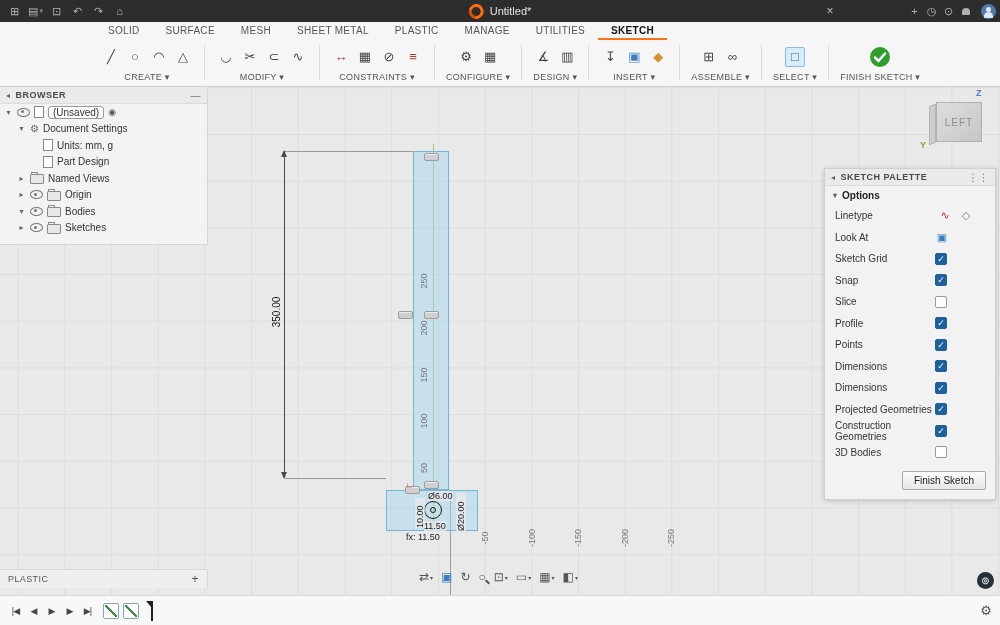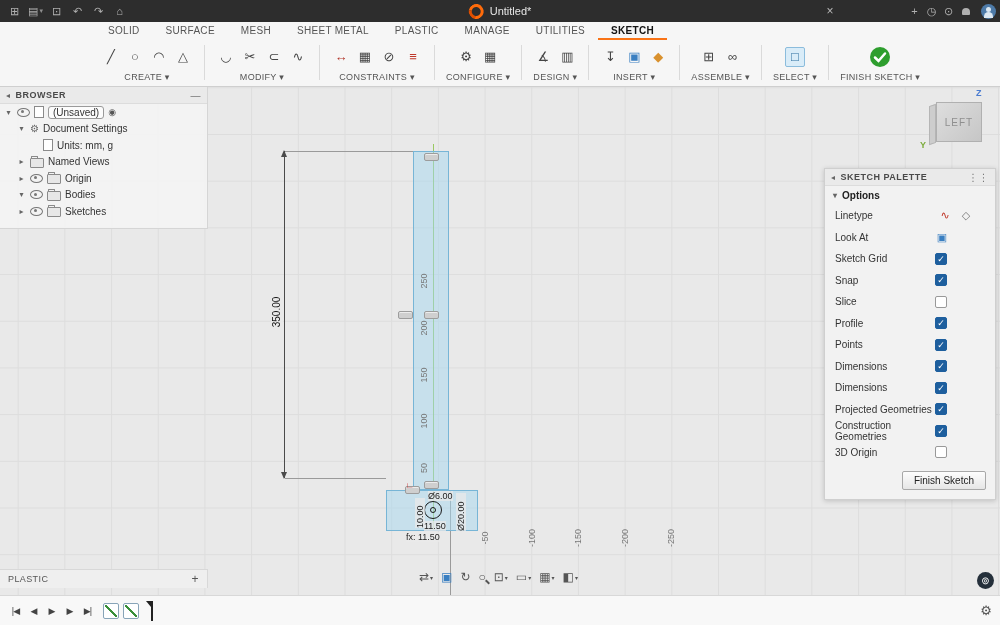"Part Design" div.trow { html: none -> <div> <span></span> <span></span> <span>Part Design</span> </div> }
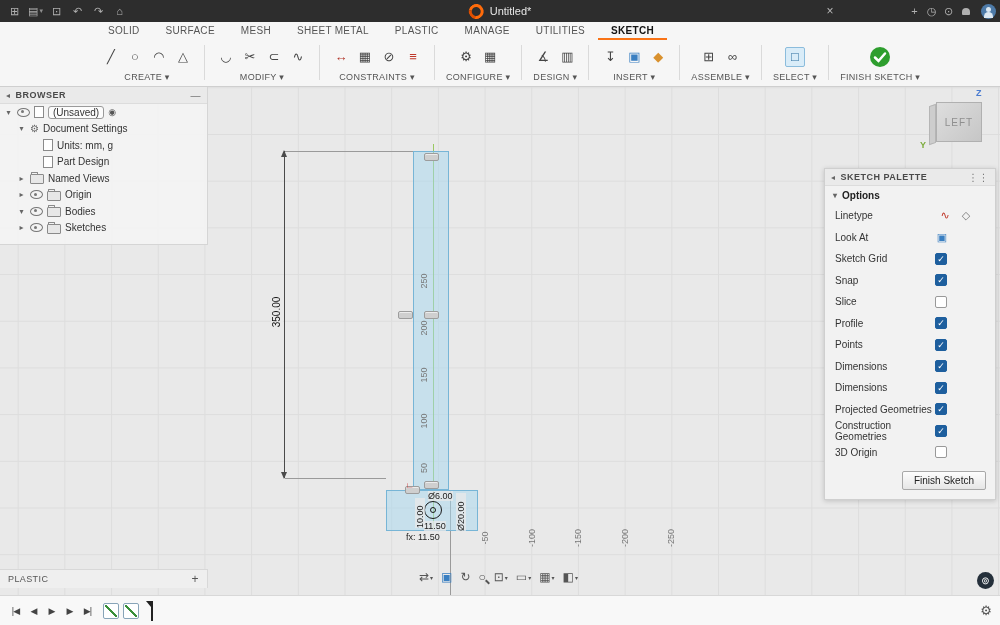"3D Origin" span.plabel { text: Origin -> Bodies }
